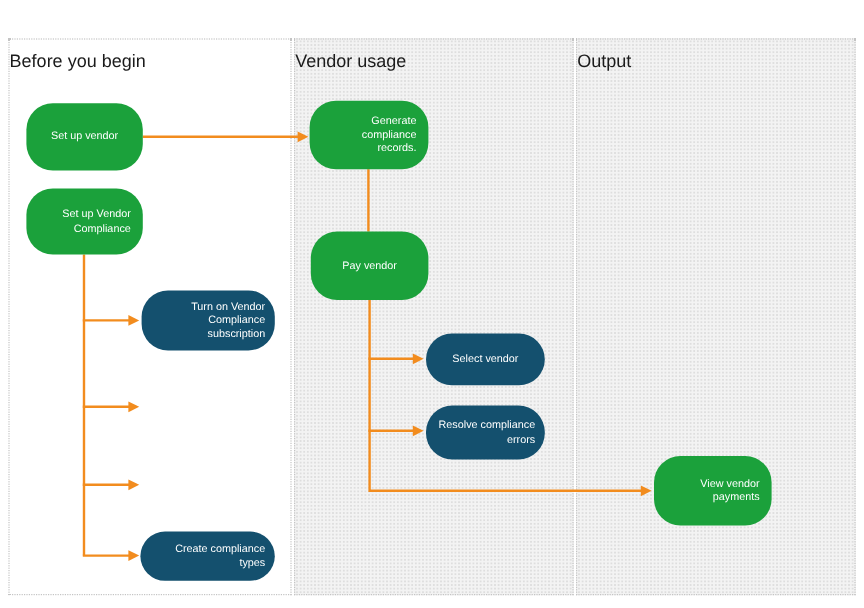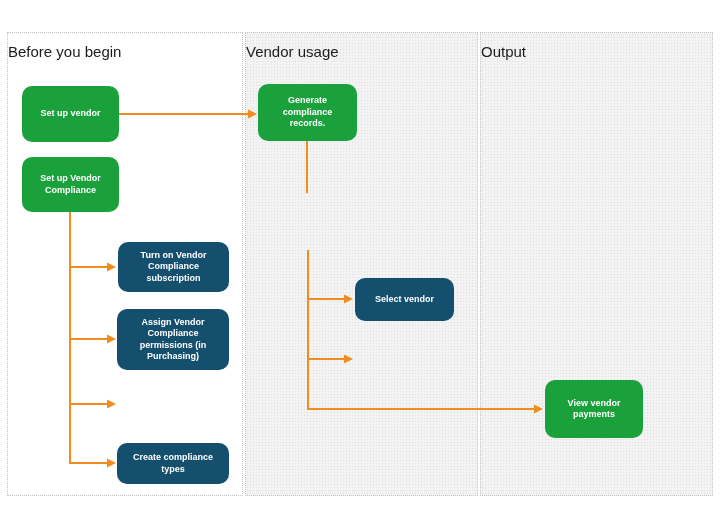"Generate compliance records." .node { border-radius: 10px -> 22px; font-weight: bold -> none; text-align: center -> right }
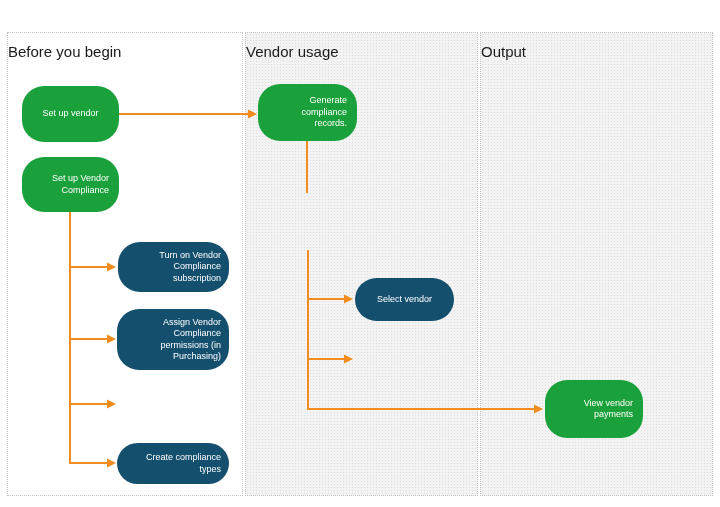"Pay vendor" div.node { html: none -> <div>Pay vendor</div> }
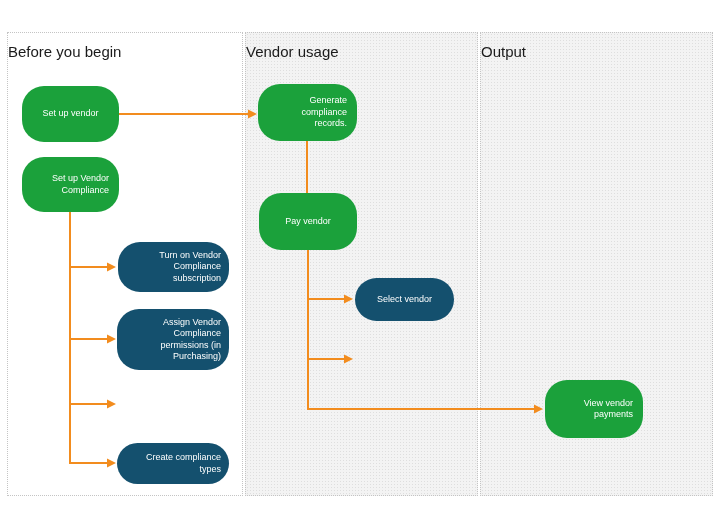"Assign Vendor Compliance permissions (in" div.node { html: <div>Assign Vendor Compliance permissions (in Purchasing)</div> -> none }
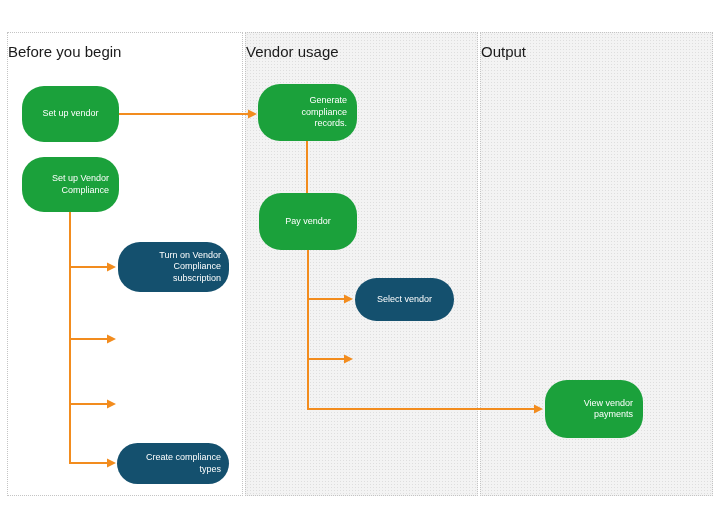"Resolve compliance errors" div.node { html: none -> <div>Resolve compliance errors</div> }
